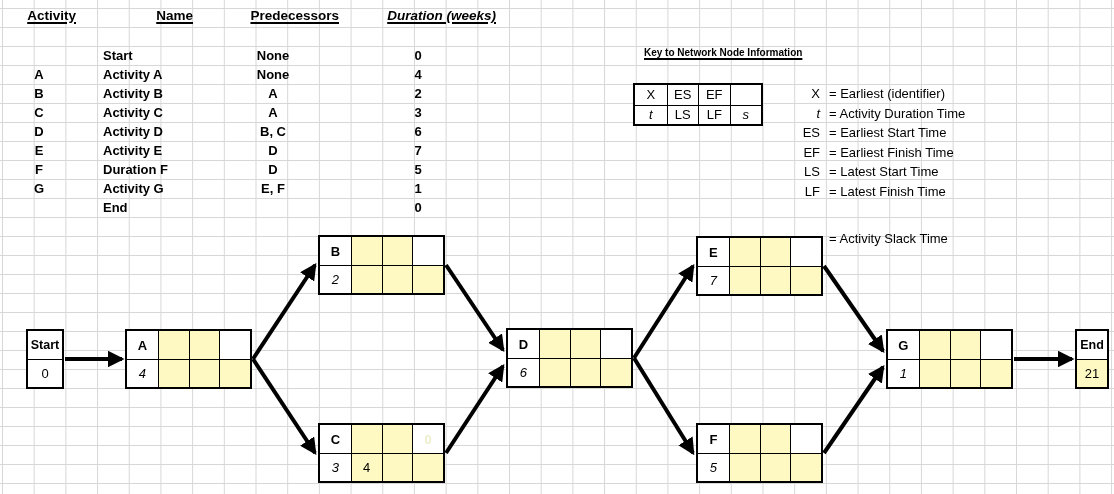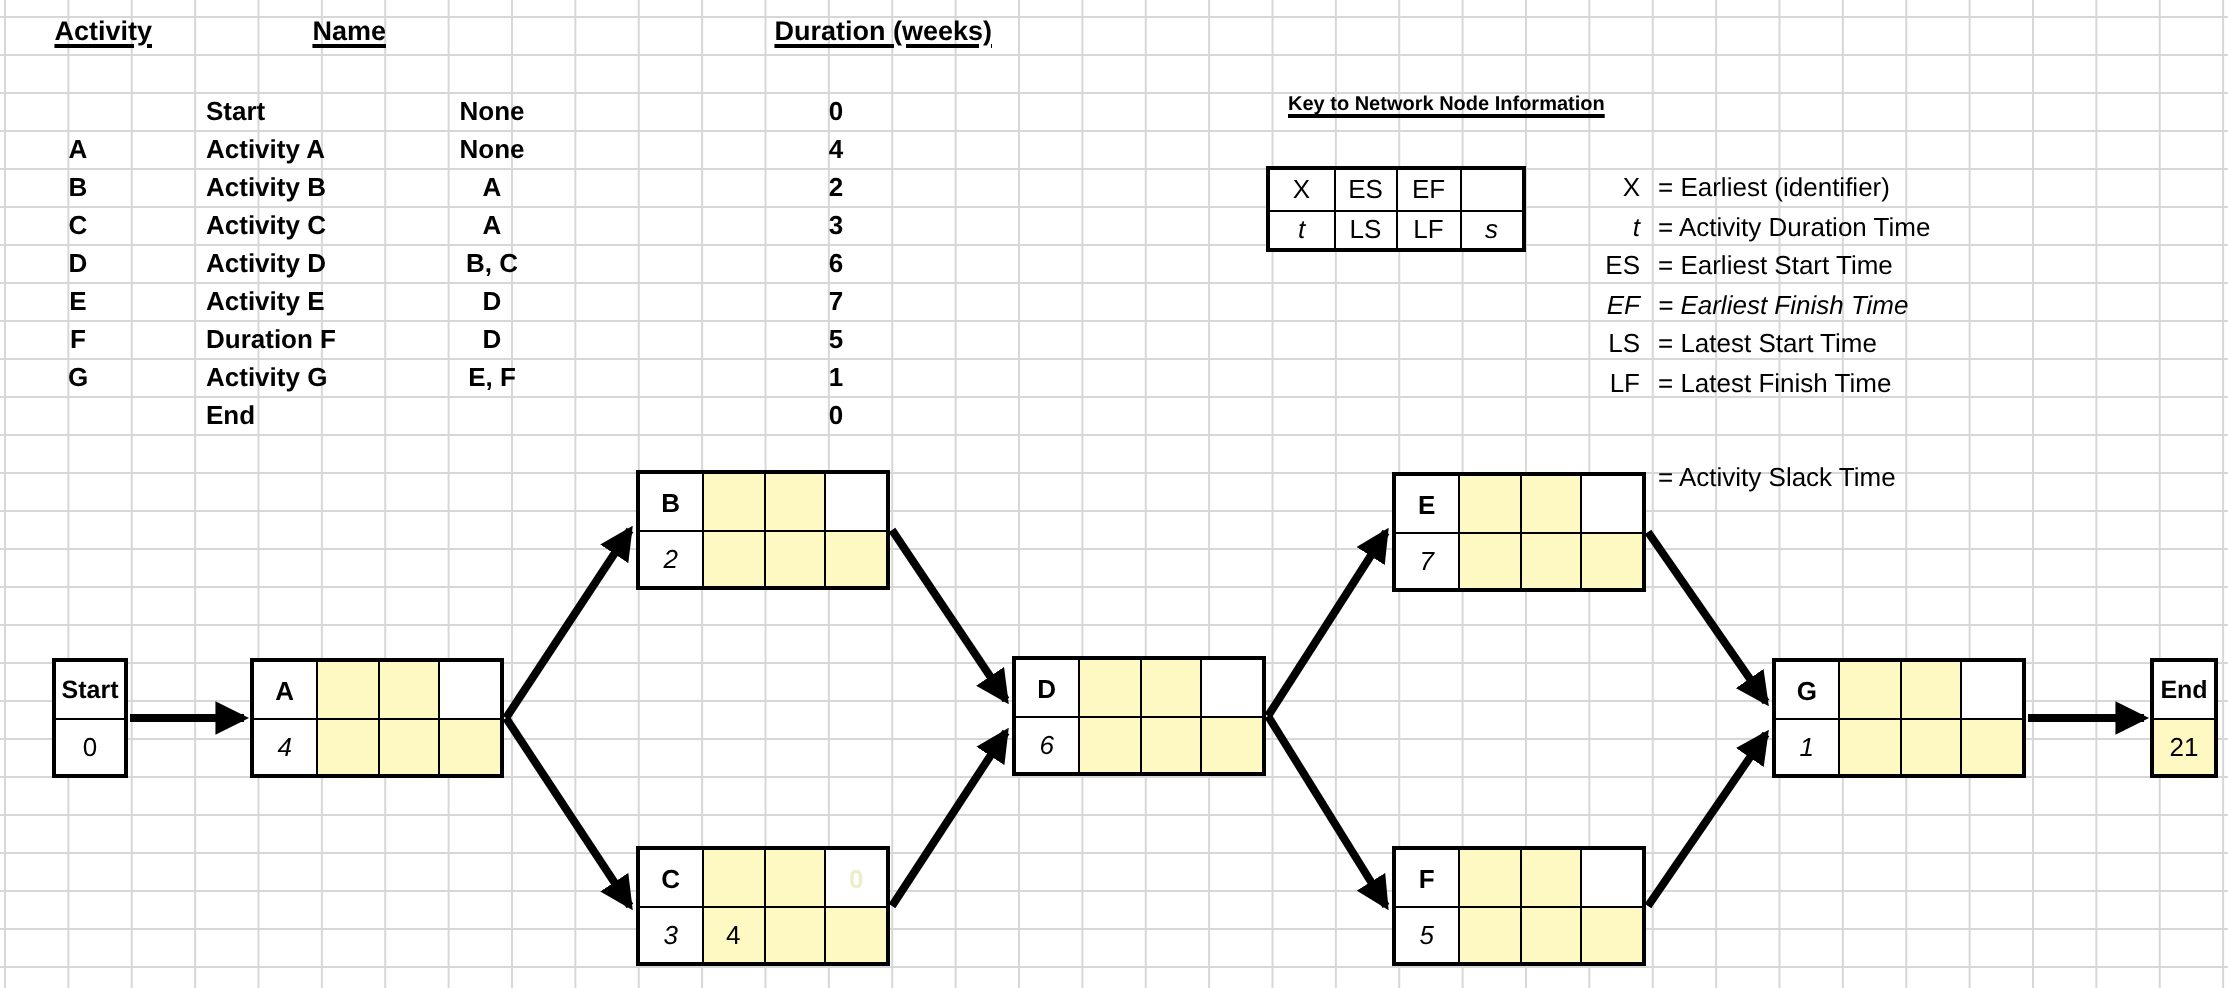"Predecessors" span.th { html: none -> <span>Predecessors</span> }
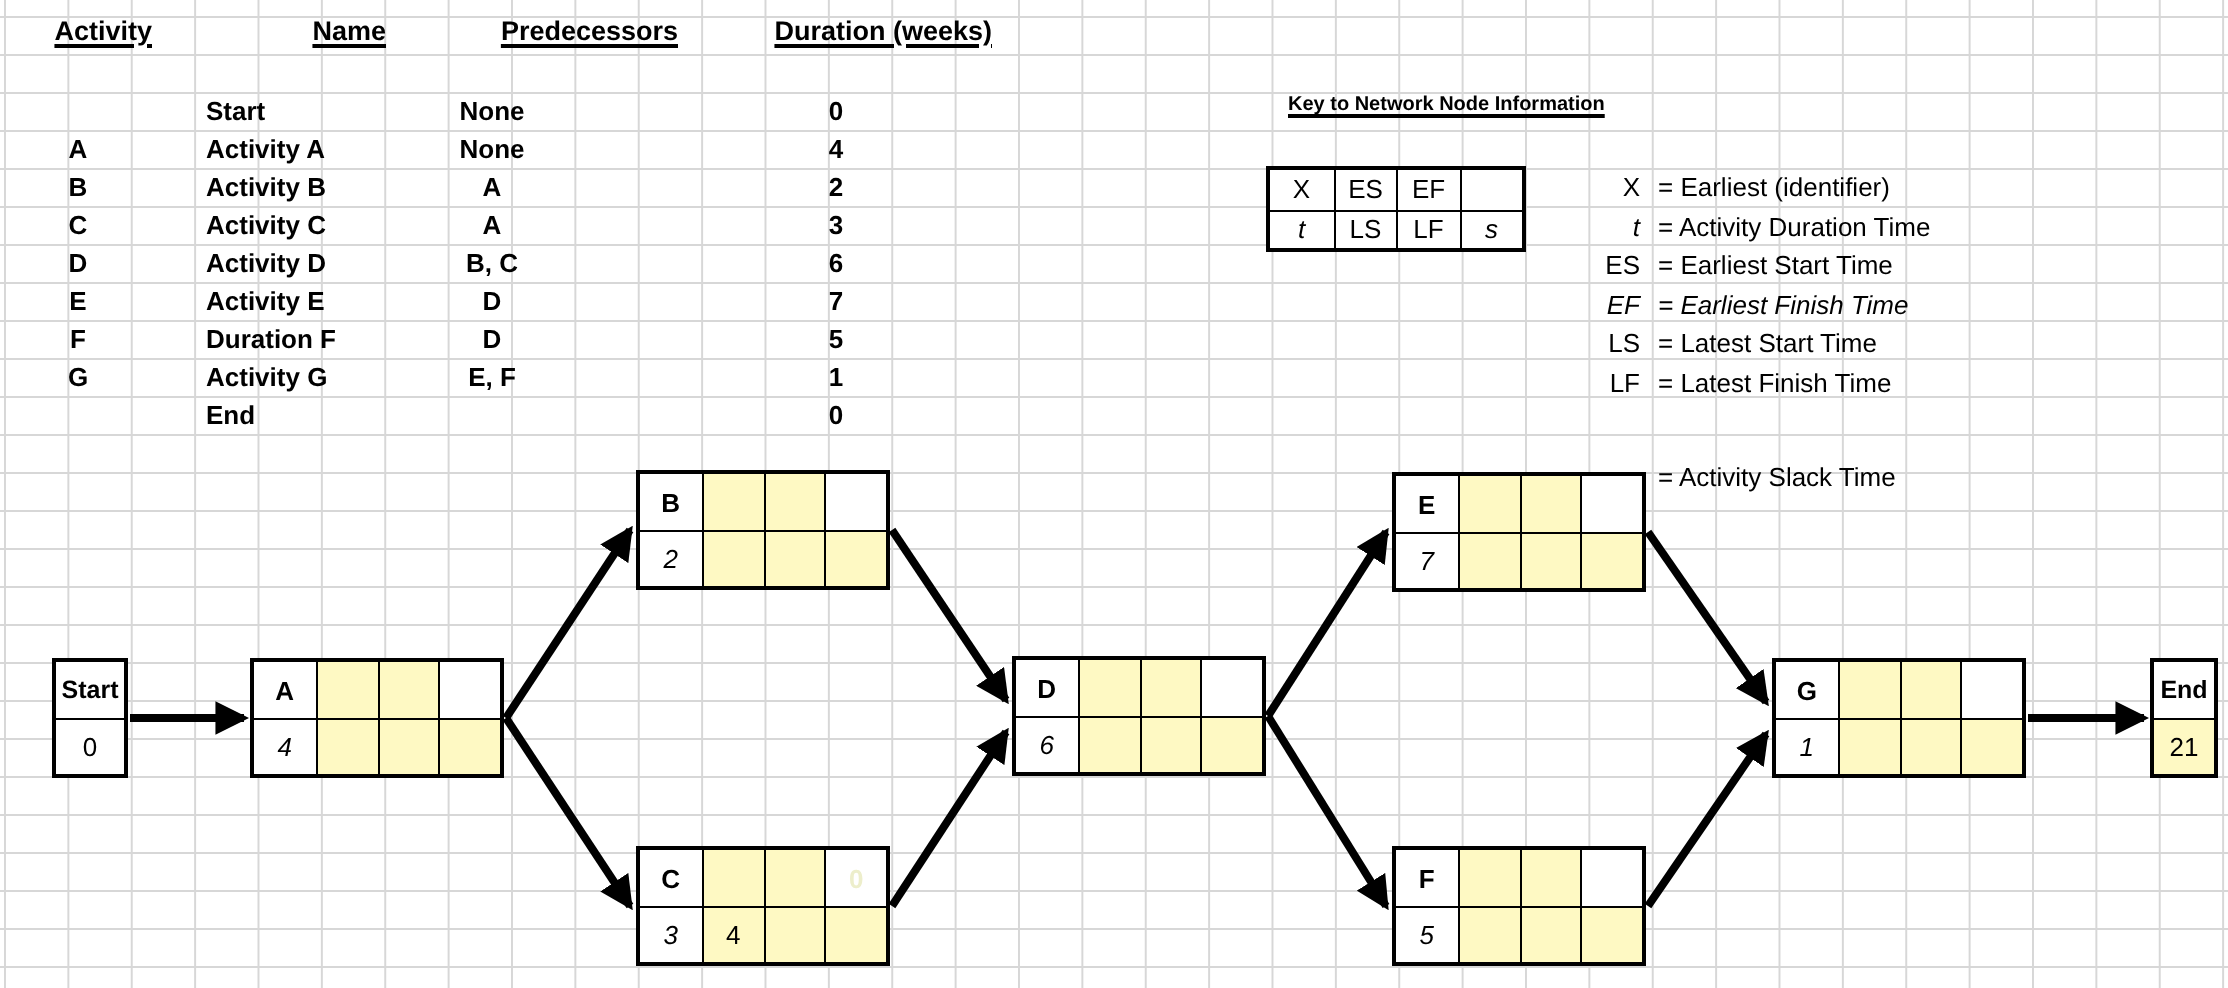"Duration (weeks)" span.th { font-style: none -> italic }
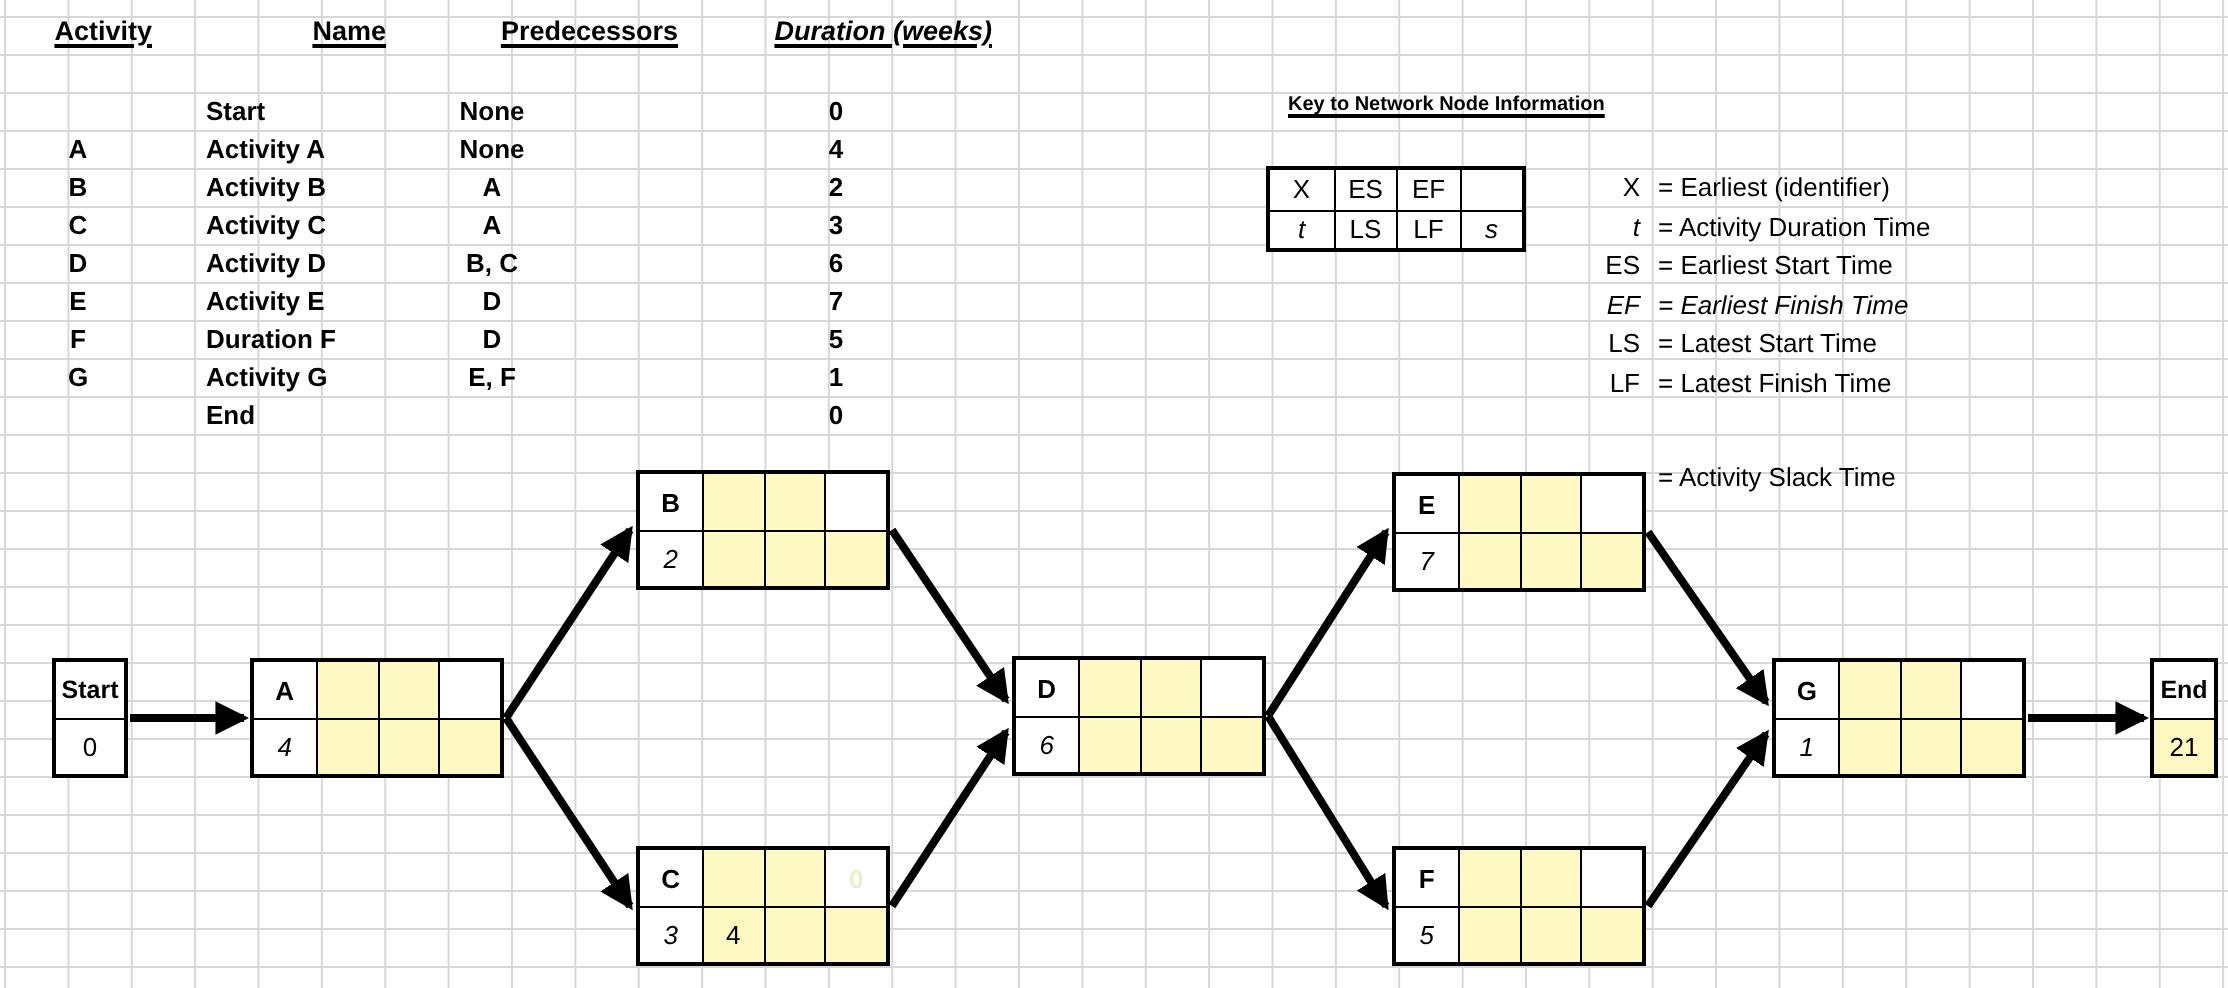"None" .c-pred { left: 174px -> 201px }
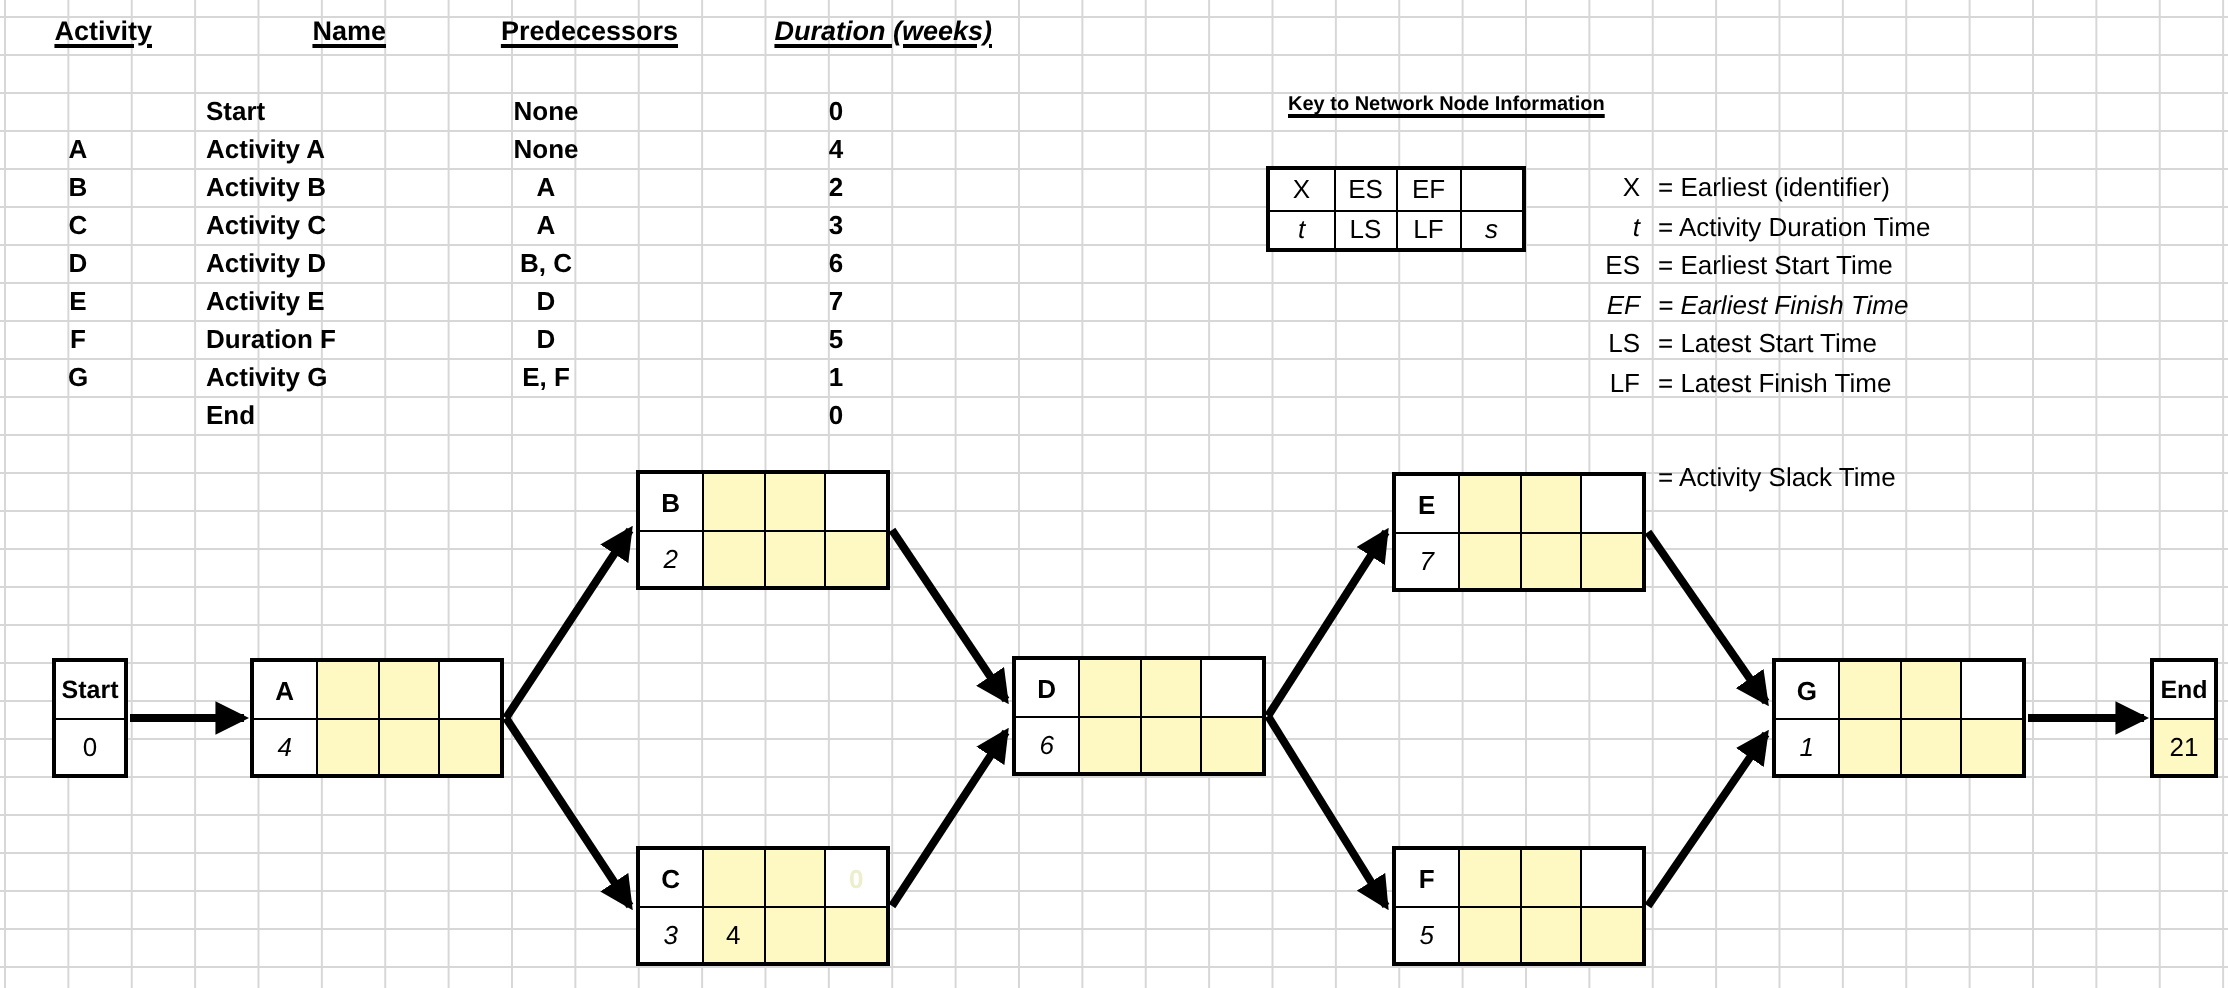"EF = Earliest Finish Time" div.lrow { font-style: italic -> none }
